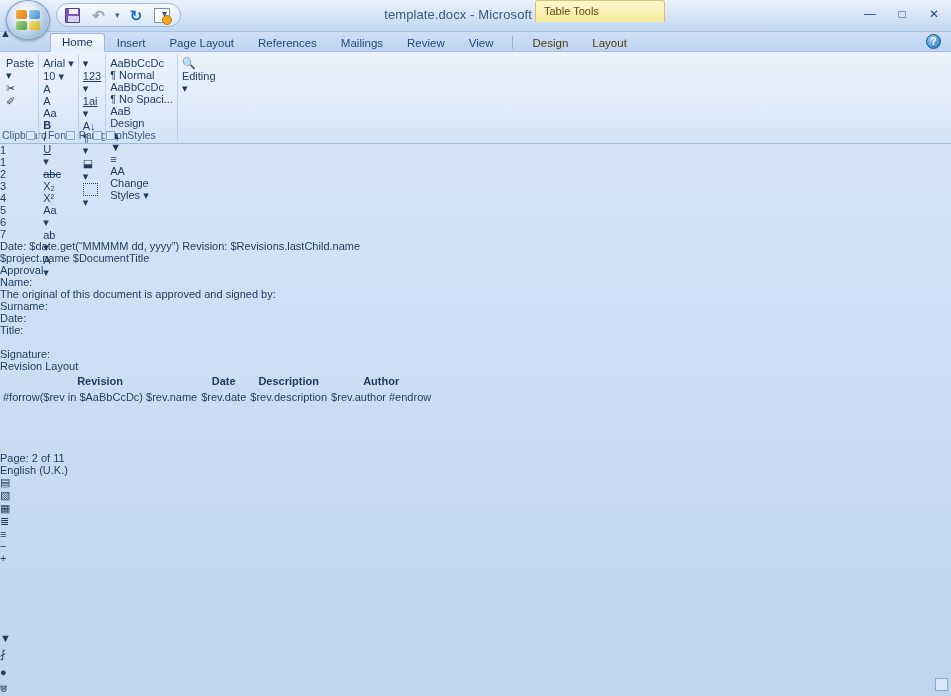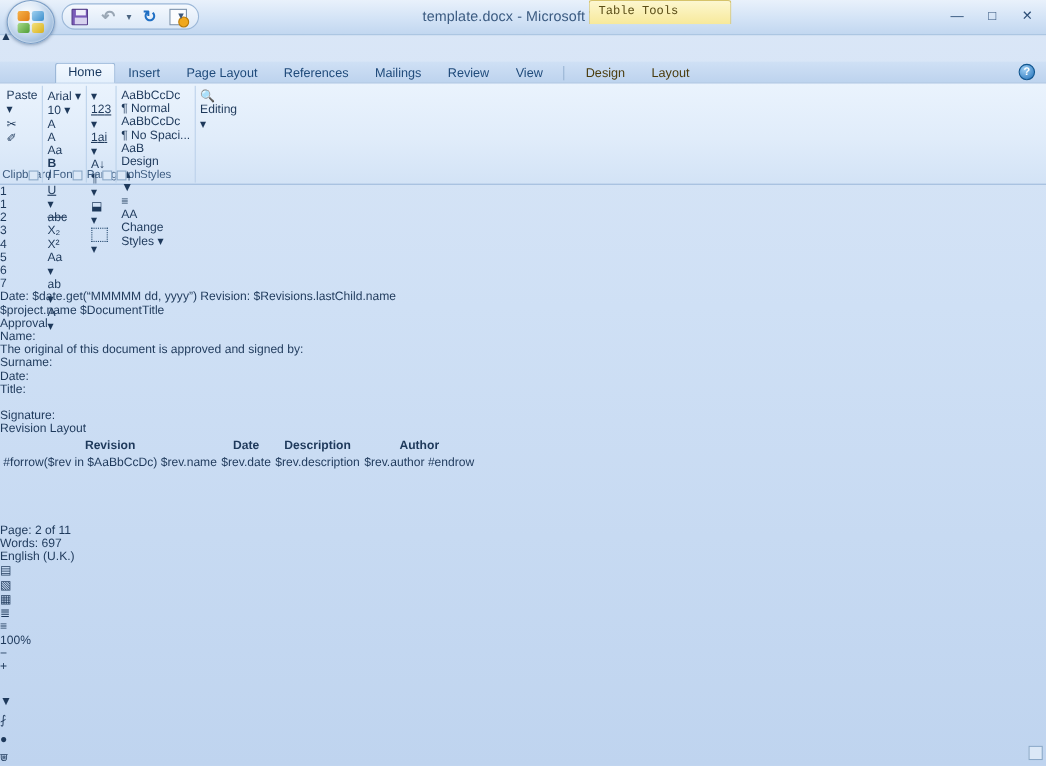"Table Tools" .ctx-tab { font-family: Liberation Mono, monospace -> none }
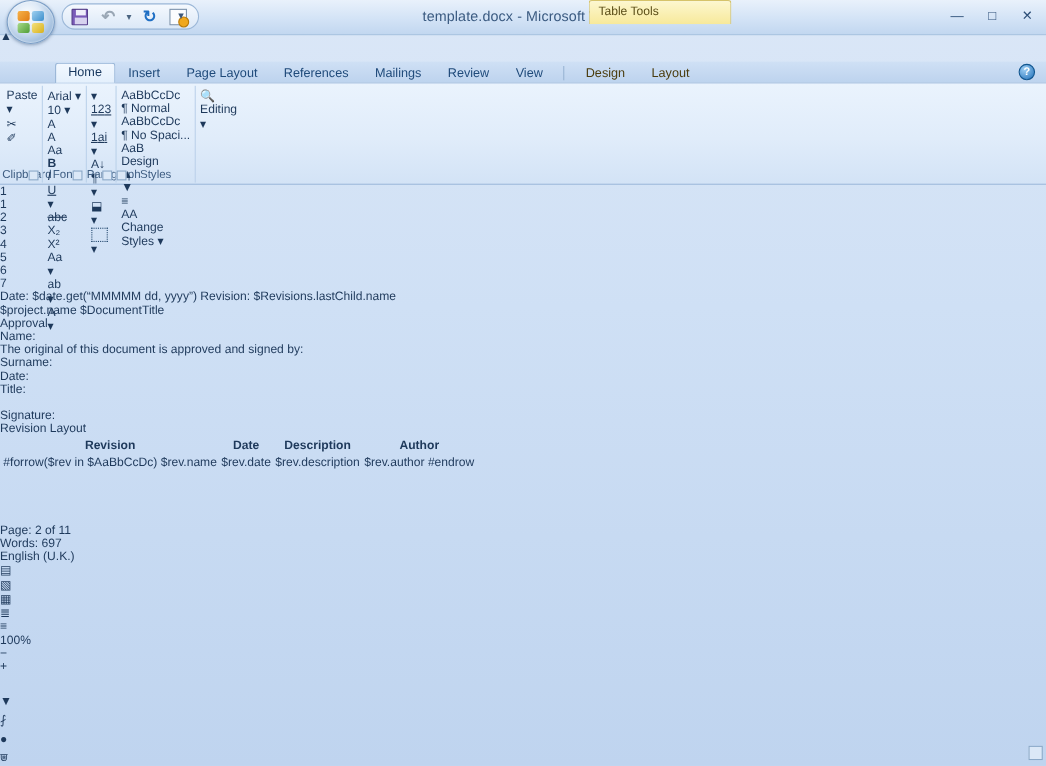"Home" .tabsrow { margin-top: 24px -> none }
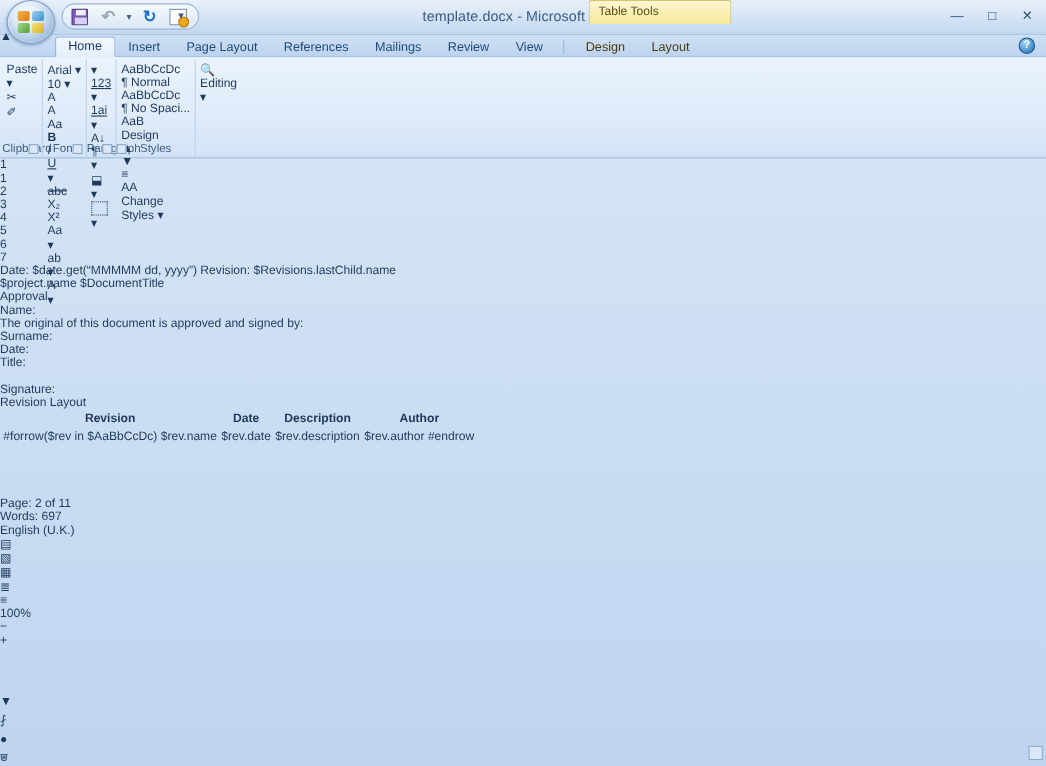"Words: 697" div.st-item { html: <div>Words: 697</div> -> none }
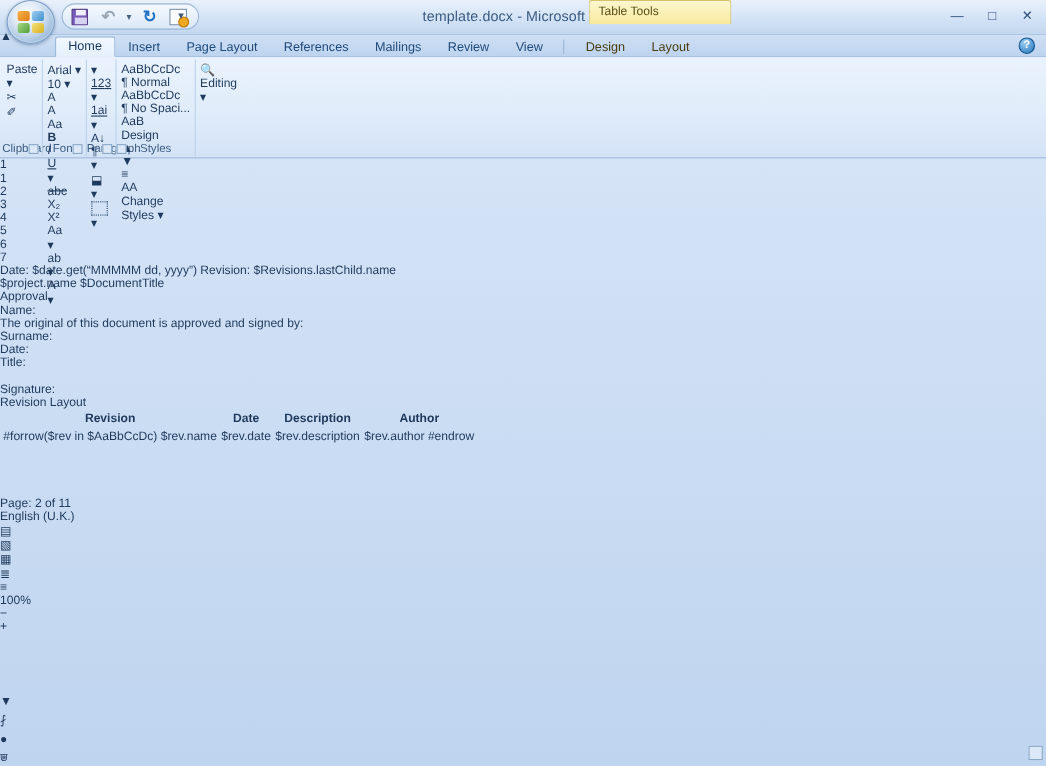"100%" div.zoomtxt { html: <div>100%</div> -> none }
